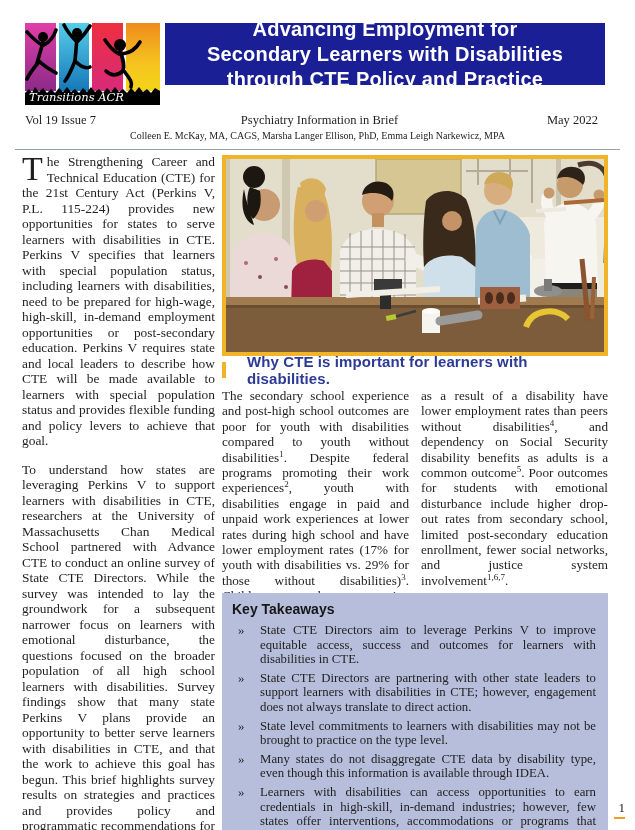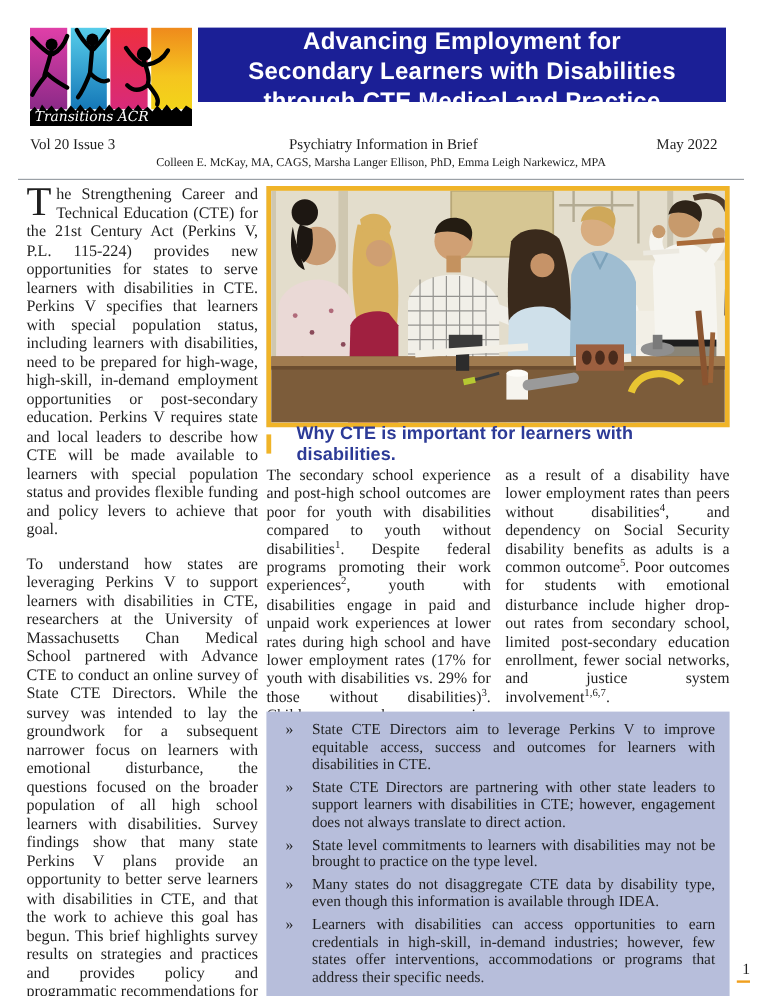"Advancing Employment for" .title-box { justify-content: space-between -> center }
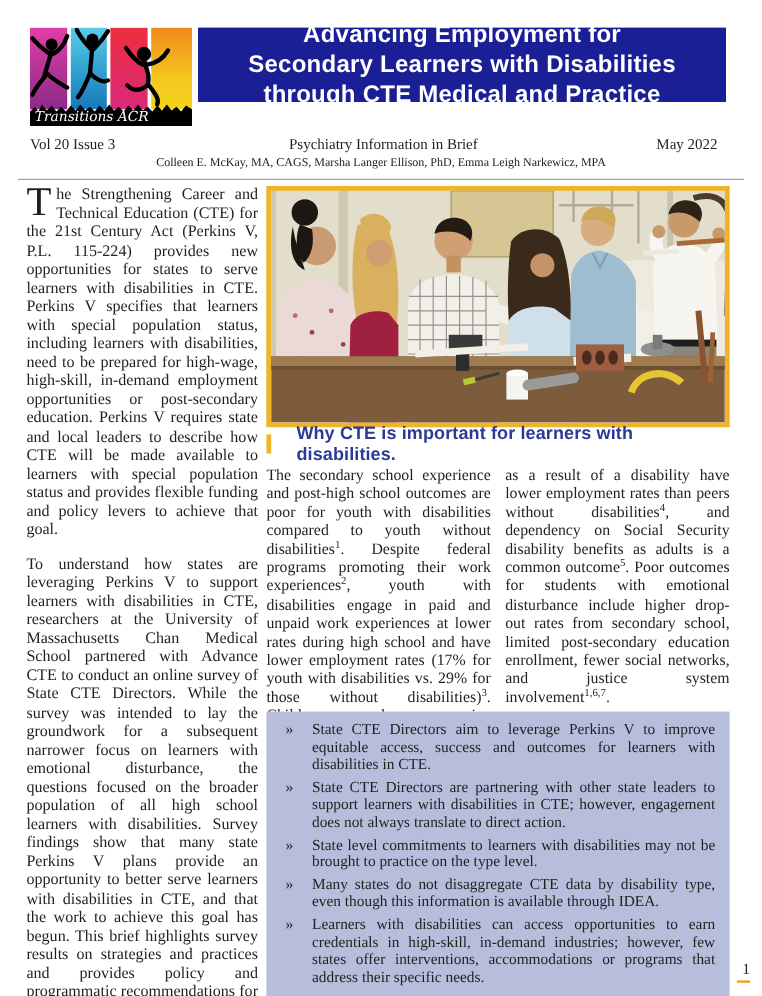"through CTE Medical and Practice" div.title-line { text: Medical -> Policy }
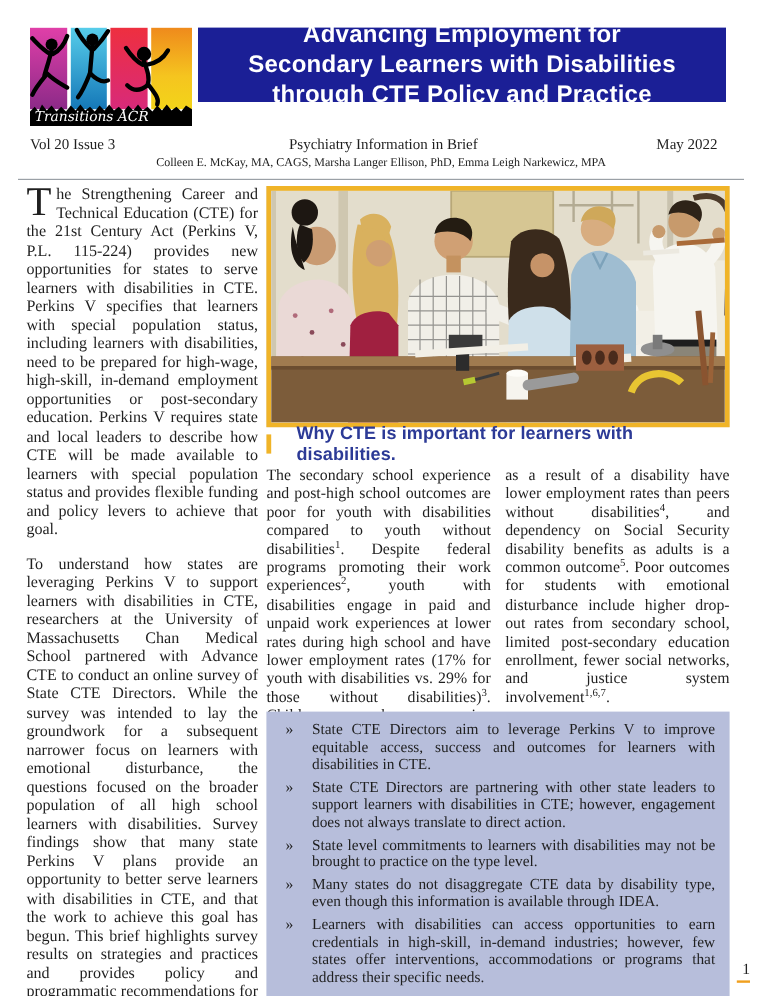"Vol 20 Issue 3" span.mh-vol { text: 20 Issue 3 -> 19 Issue 7 }
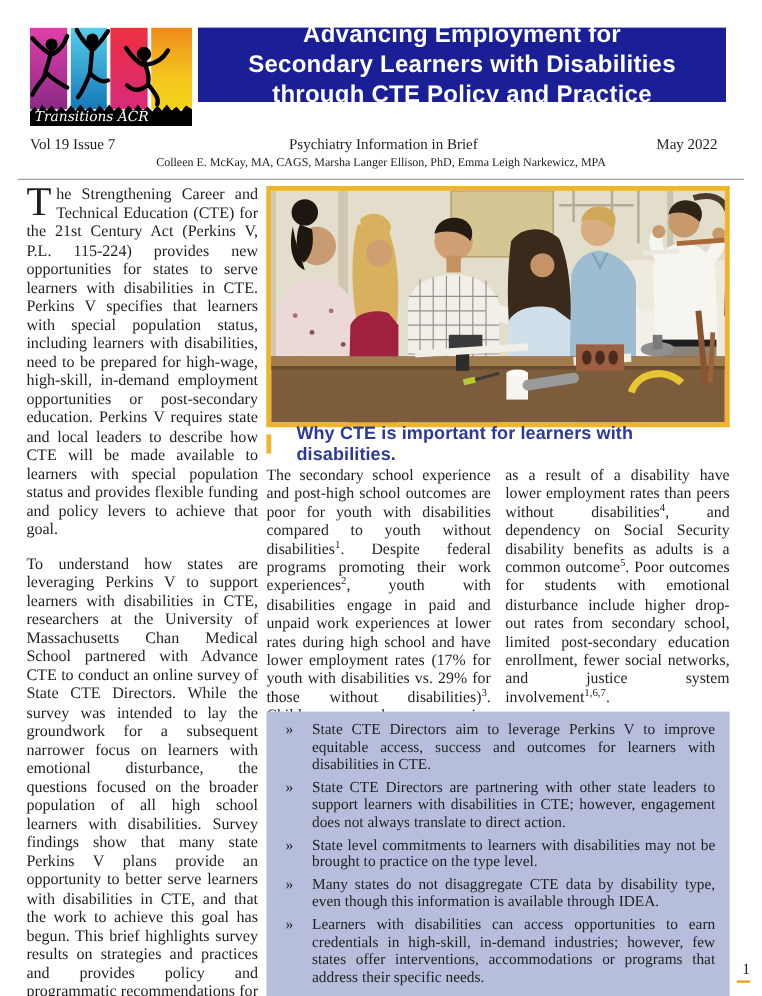"Key Takeaways" div.kt-heading { html: none -> <div>Key Takeaways</div> }
